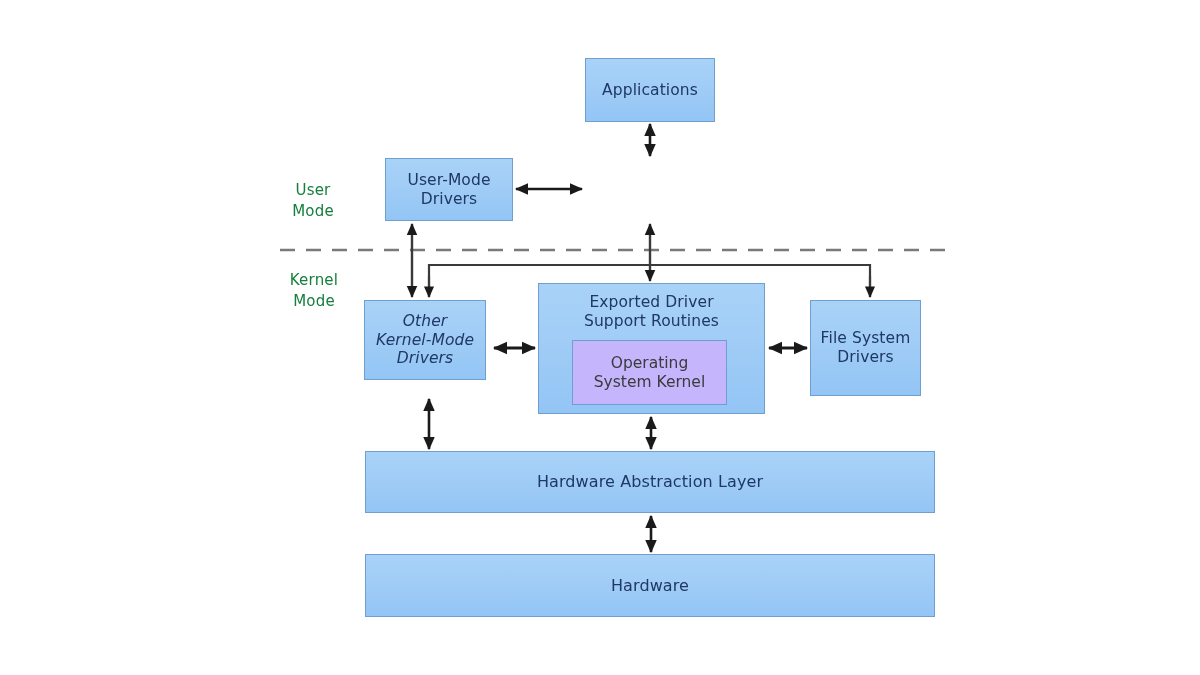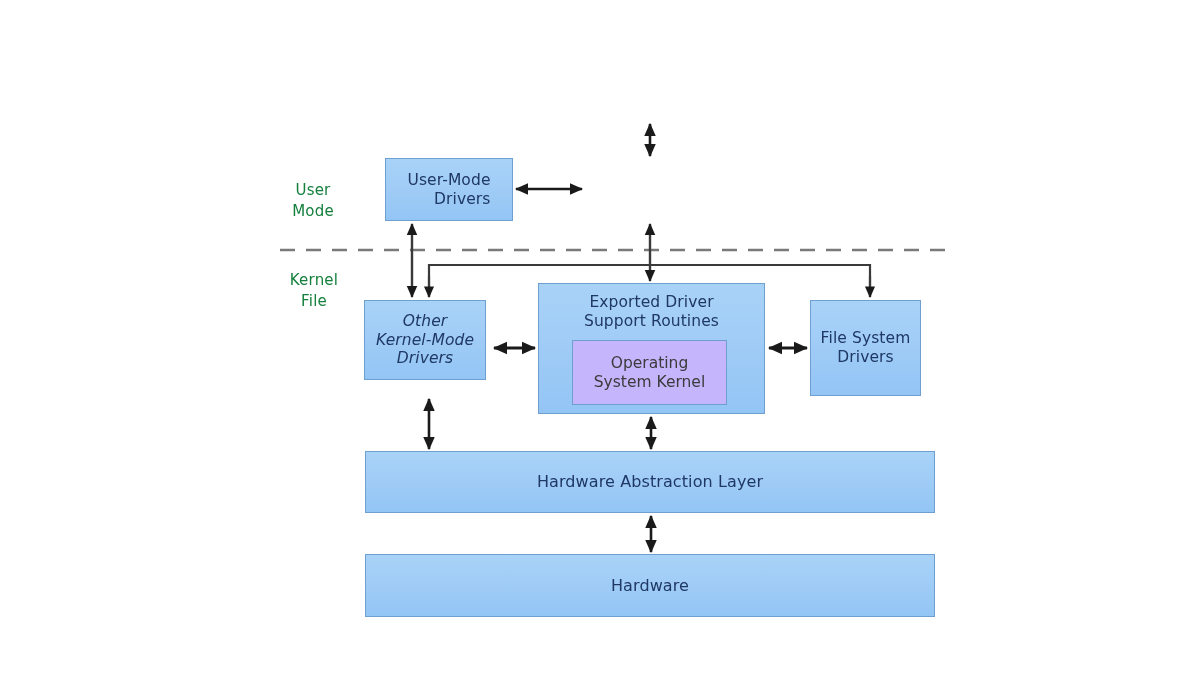"Applications" div.node-box { html: none -> <div>Applications</div> }
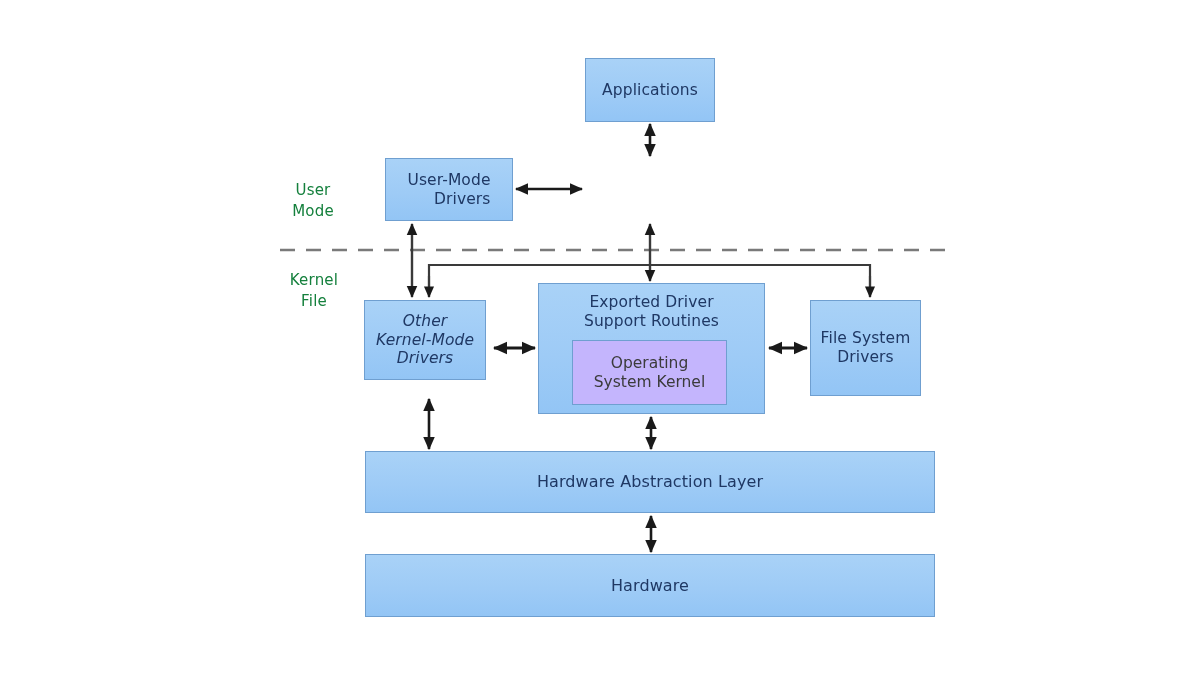"User-Mode" div.node-box { text-align: right -> none }
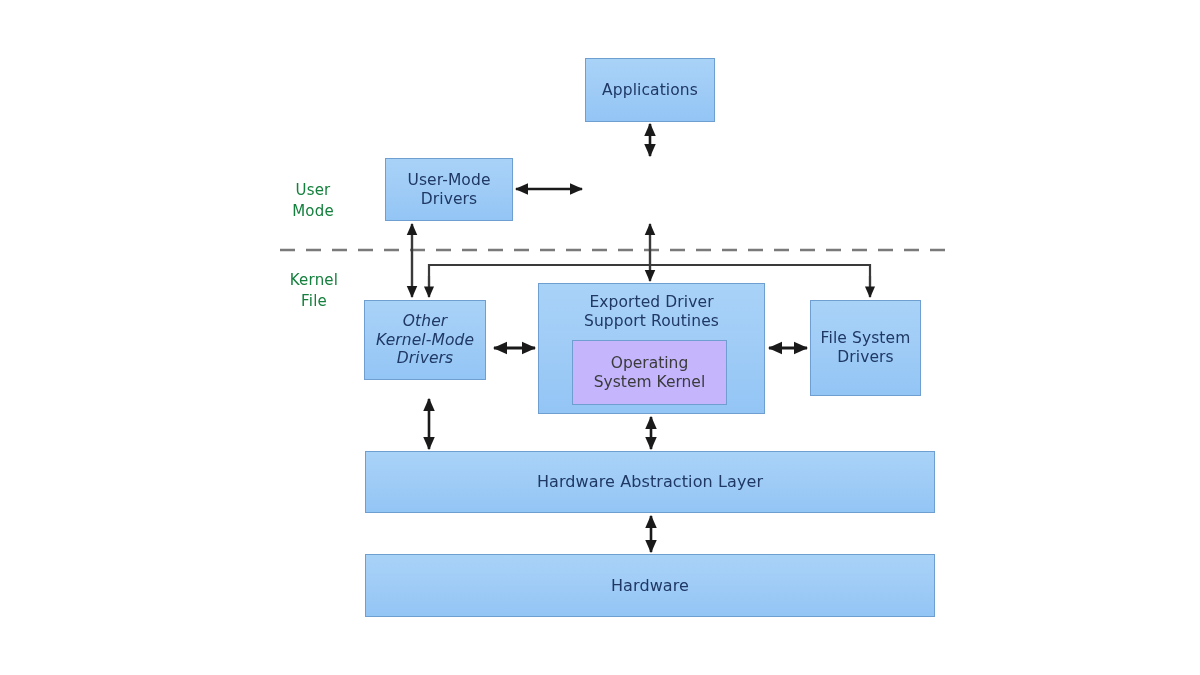"Kernel" div.mode-label { text: File -> Mode }
